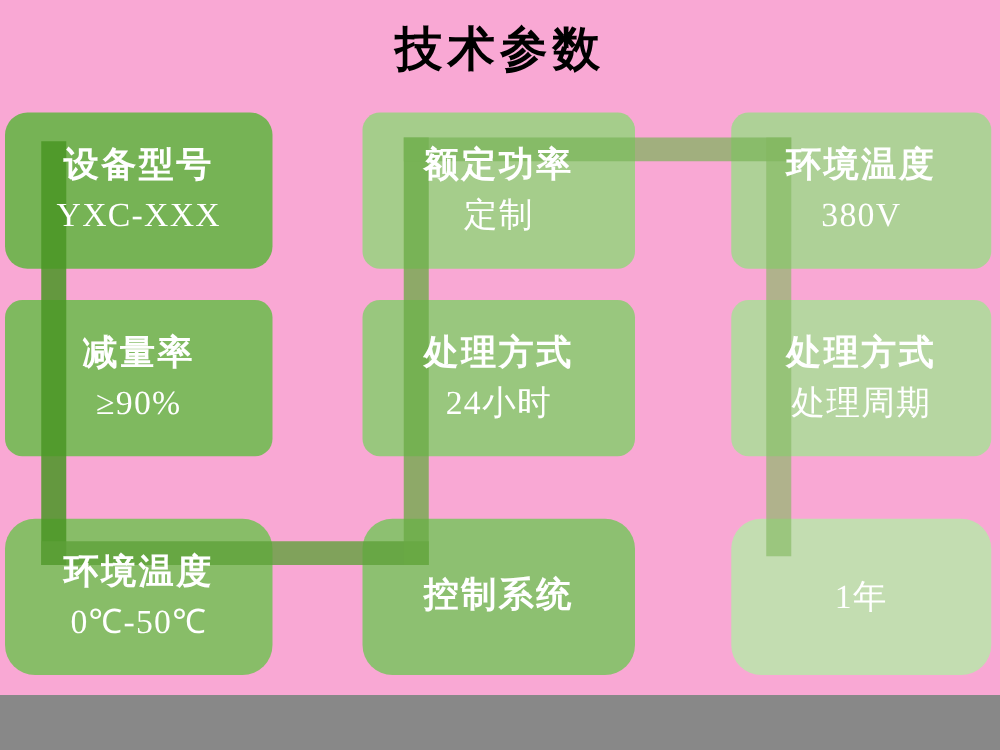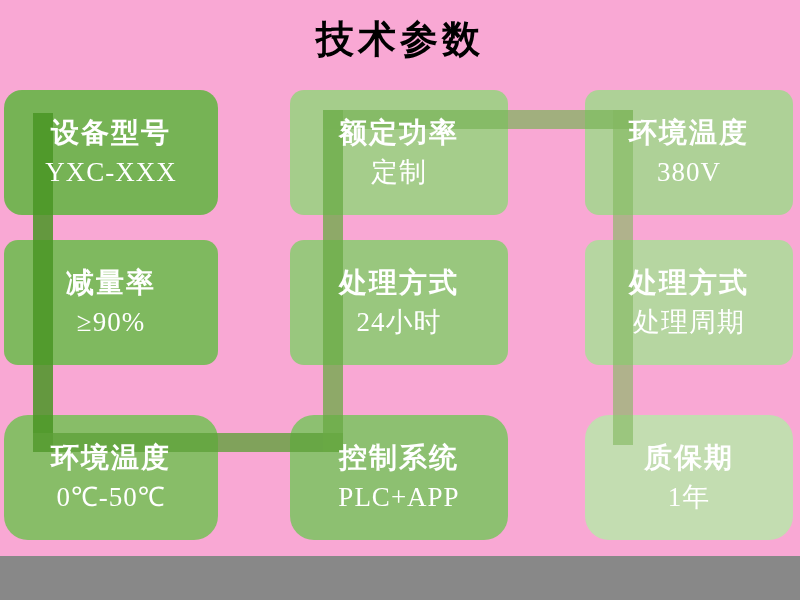"质保期" span.label { html: <span>质保期</span> -> none }
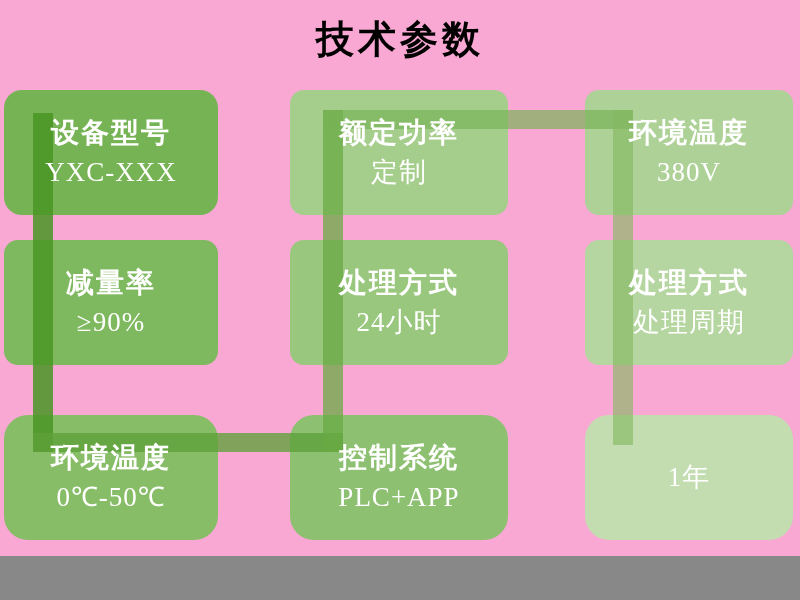"PLC+APP" span.value { html: <span>PLC+APP</span> -> none }
